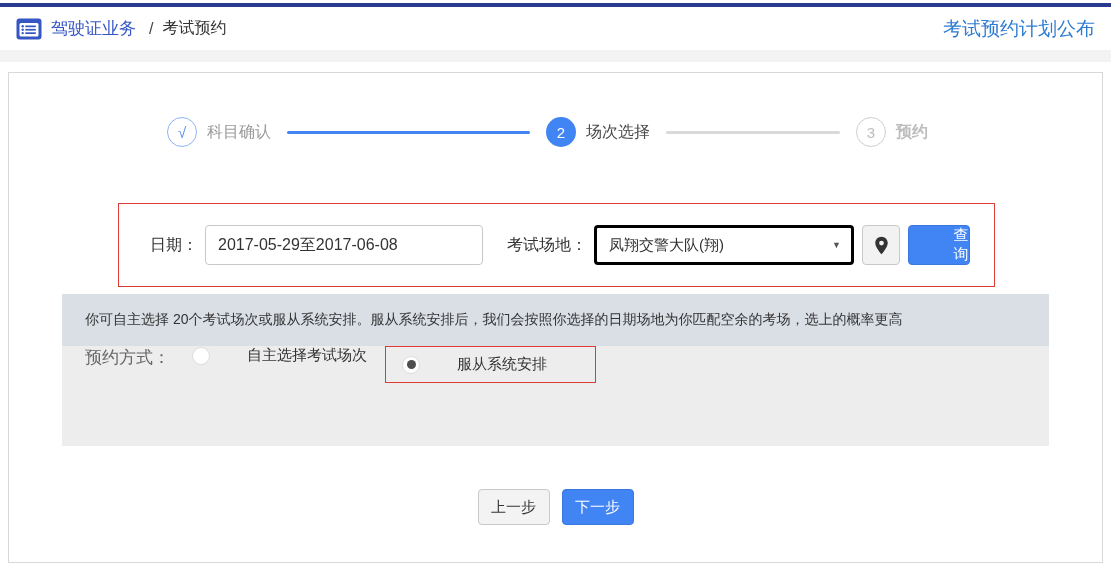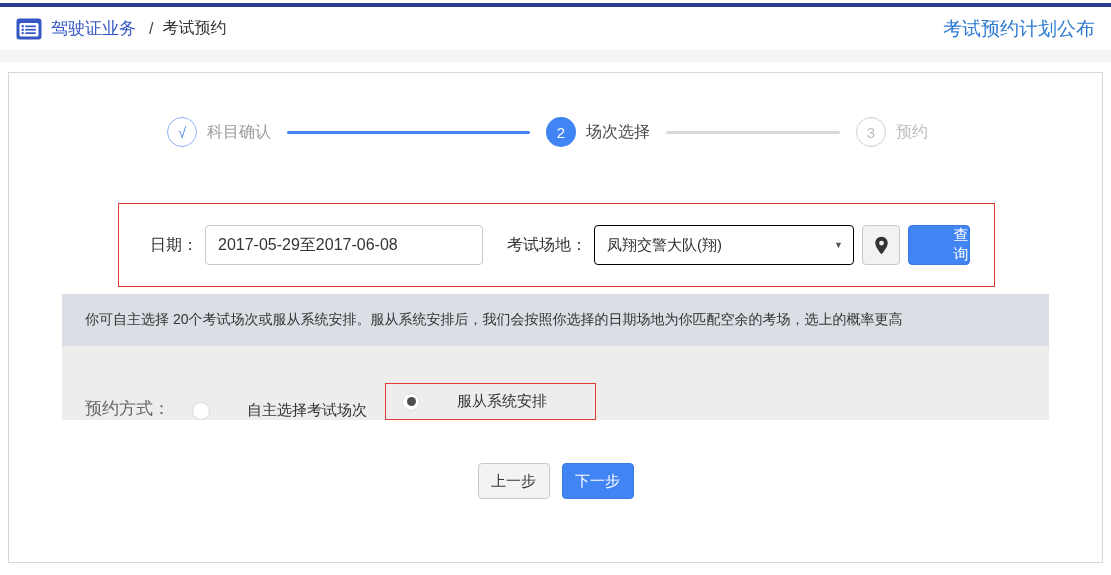"预约" .step-label.pending { font-weight: none -> bold }
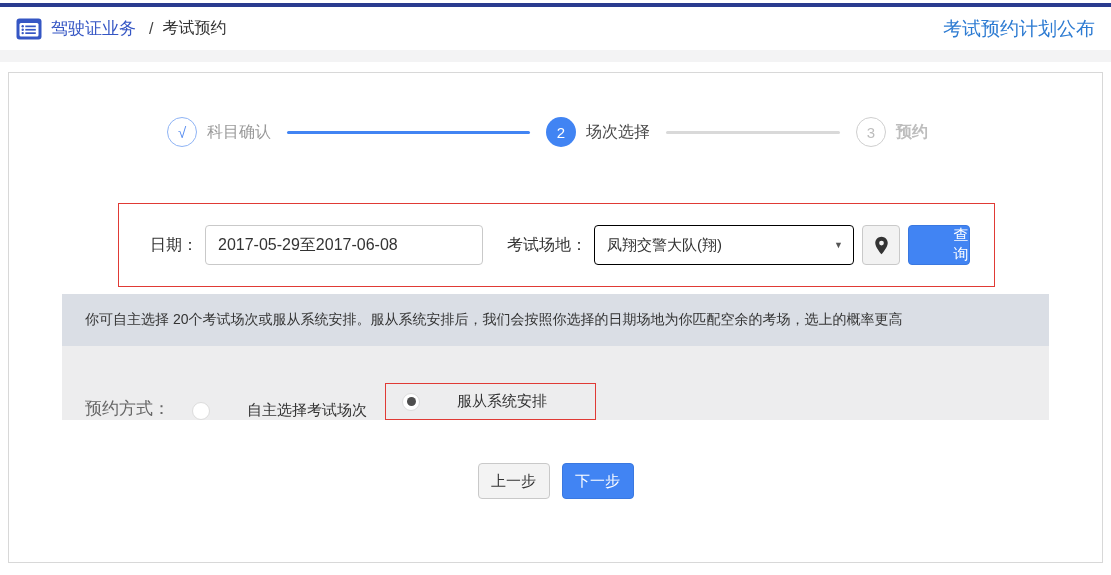"凤翔交警大队(翔)" .select-box { border: 1px solid #000000 -> 3px solid #000000 }
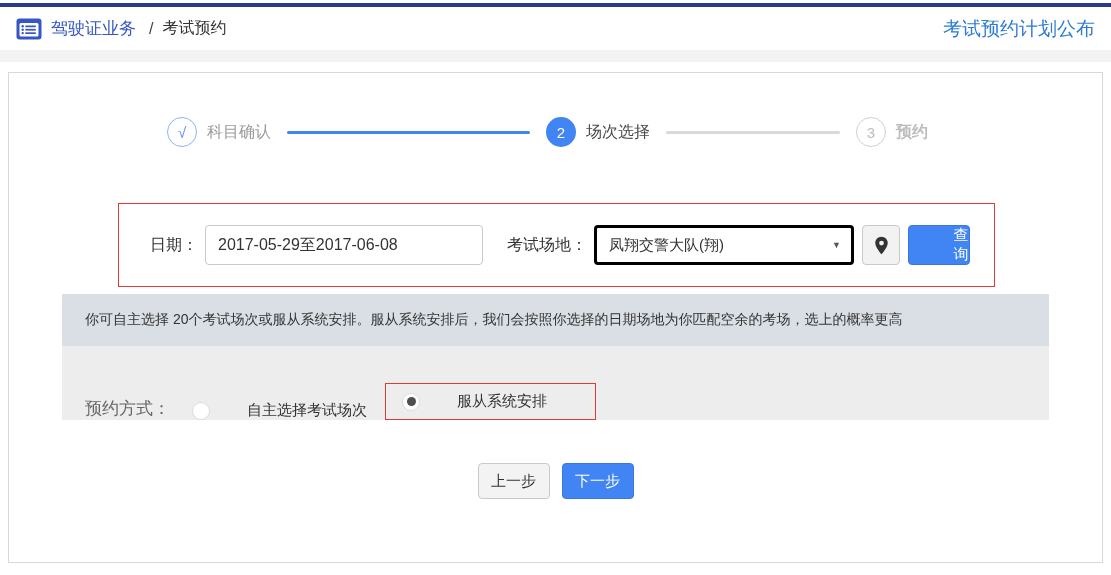"预约方式：" .booking-bar { align-items: flex-end -> flex-start; height: 74px -> 100px }
